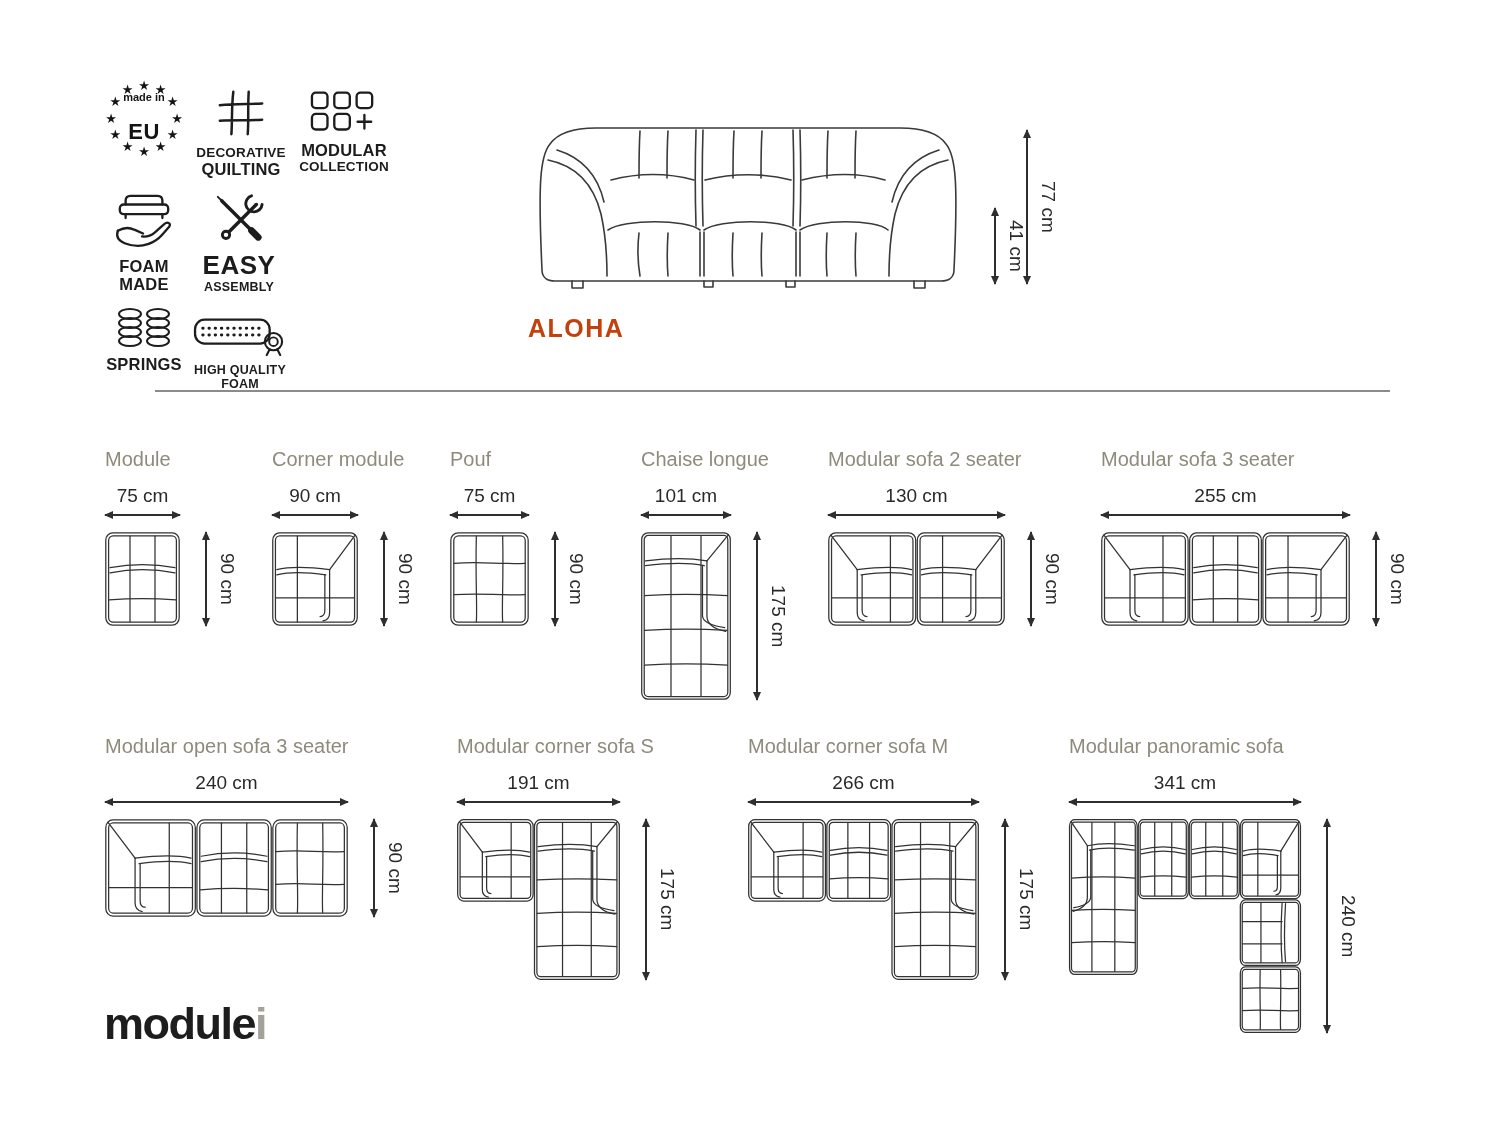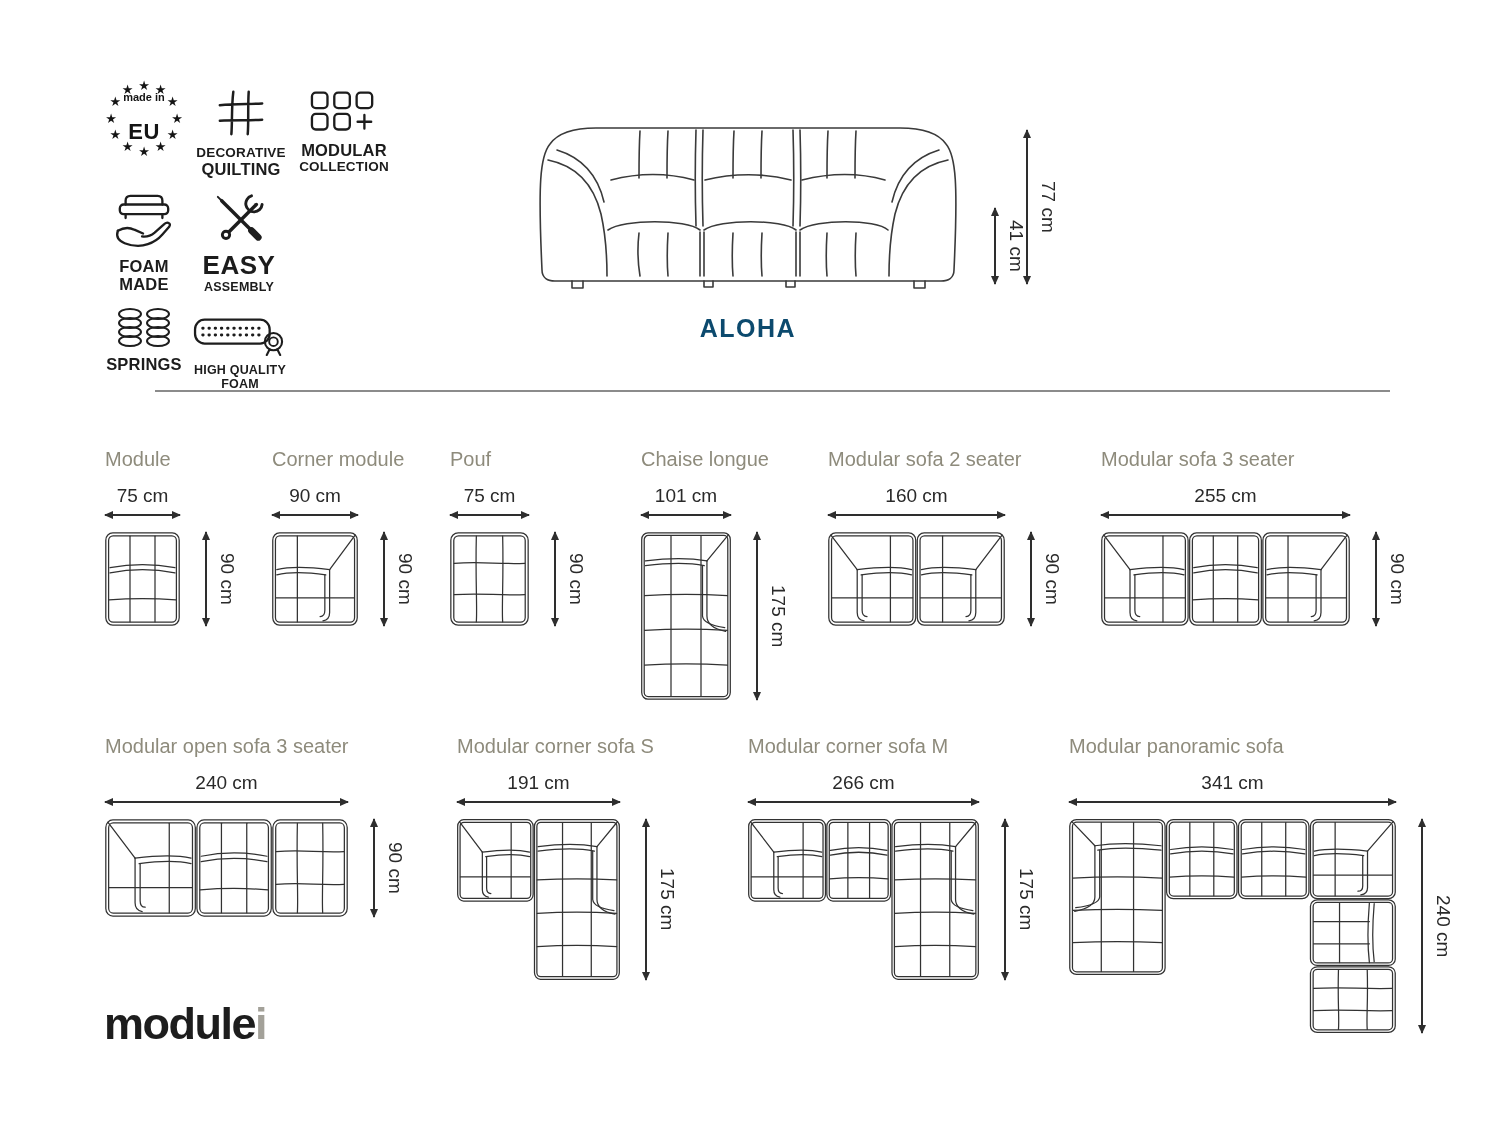"ALOHA" .hero-name { color: #0c4a6e -> #c2410c; text-align: center -> left }
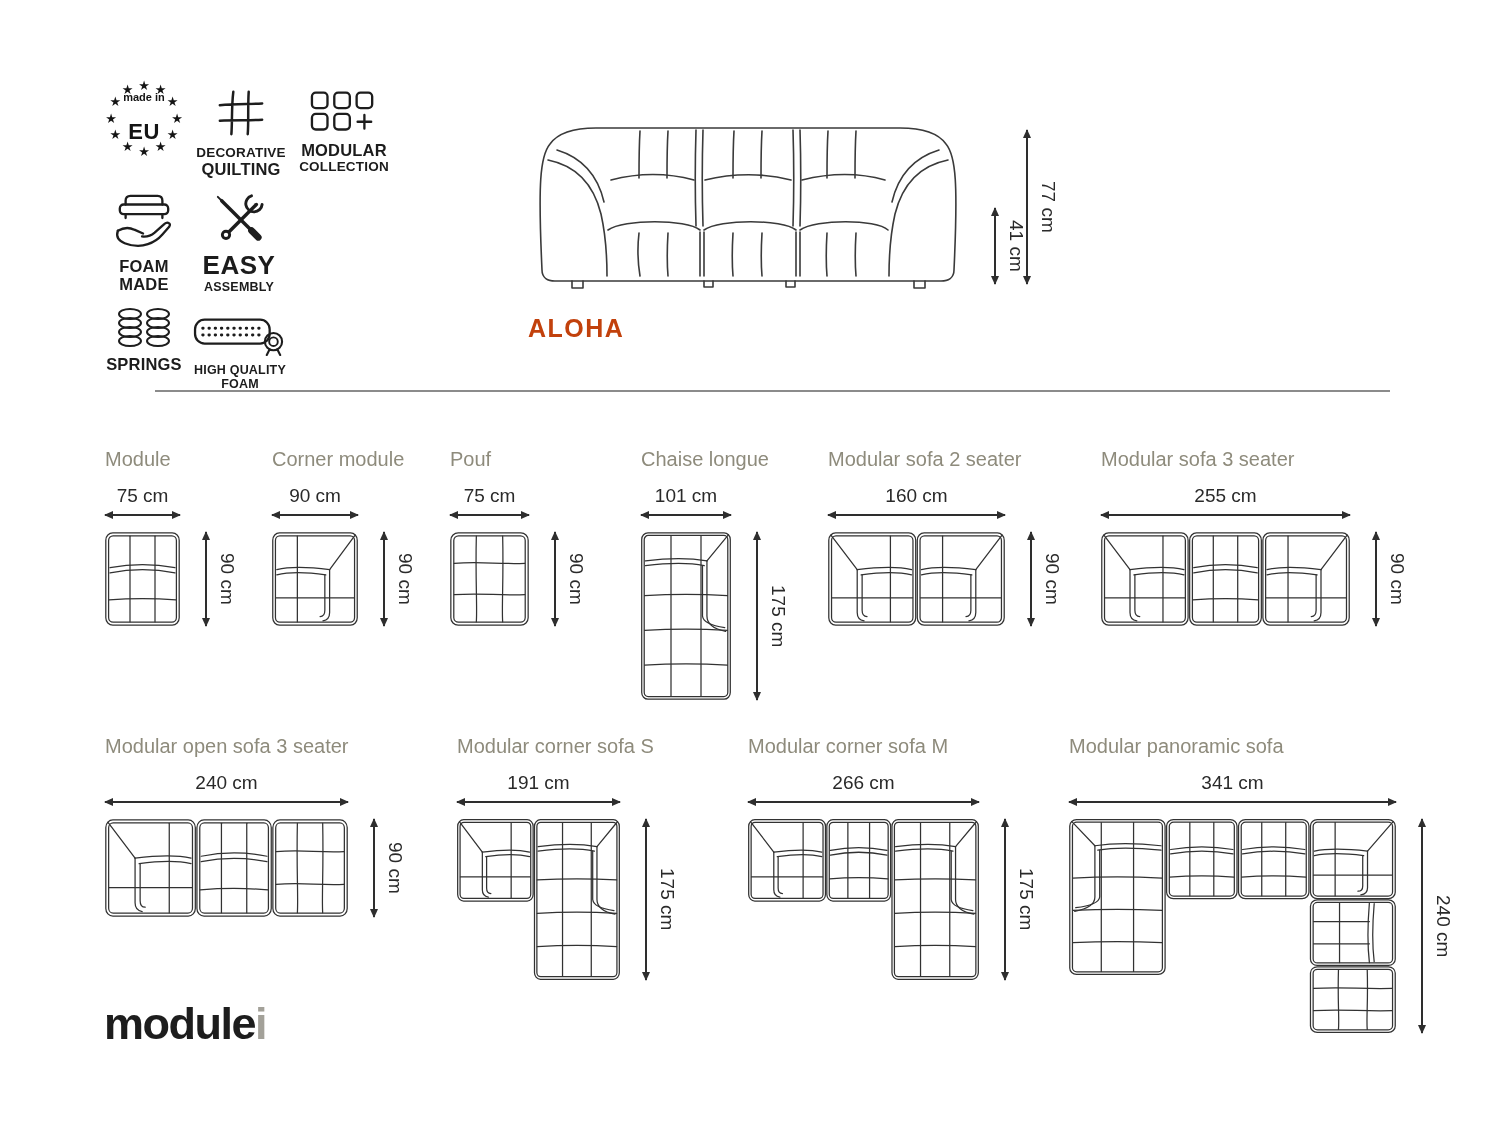"160 cm" div.dim-w { text: 160 -> 130 }
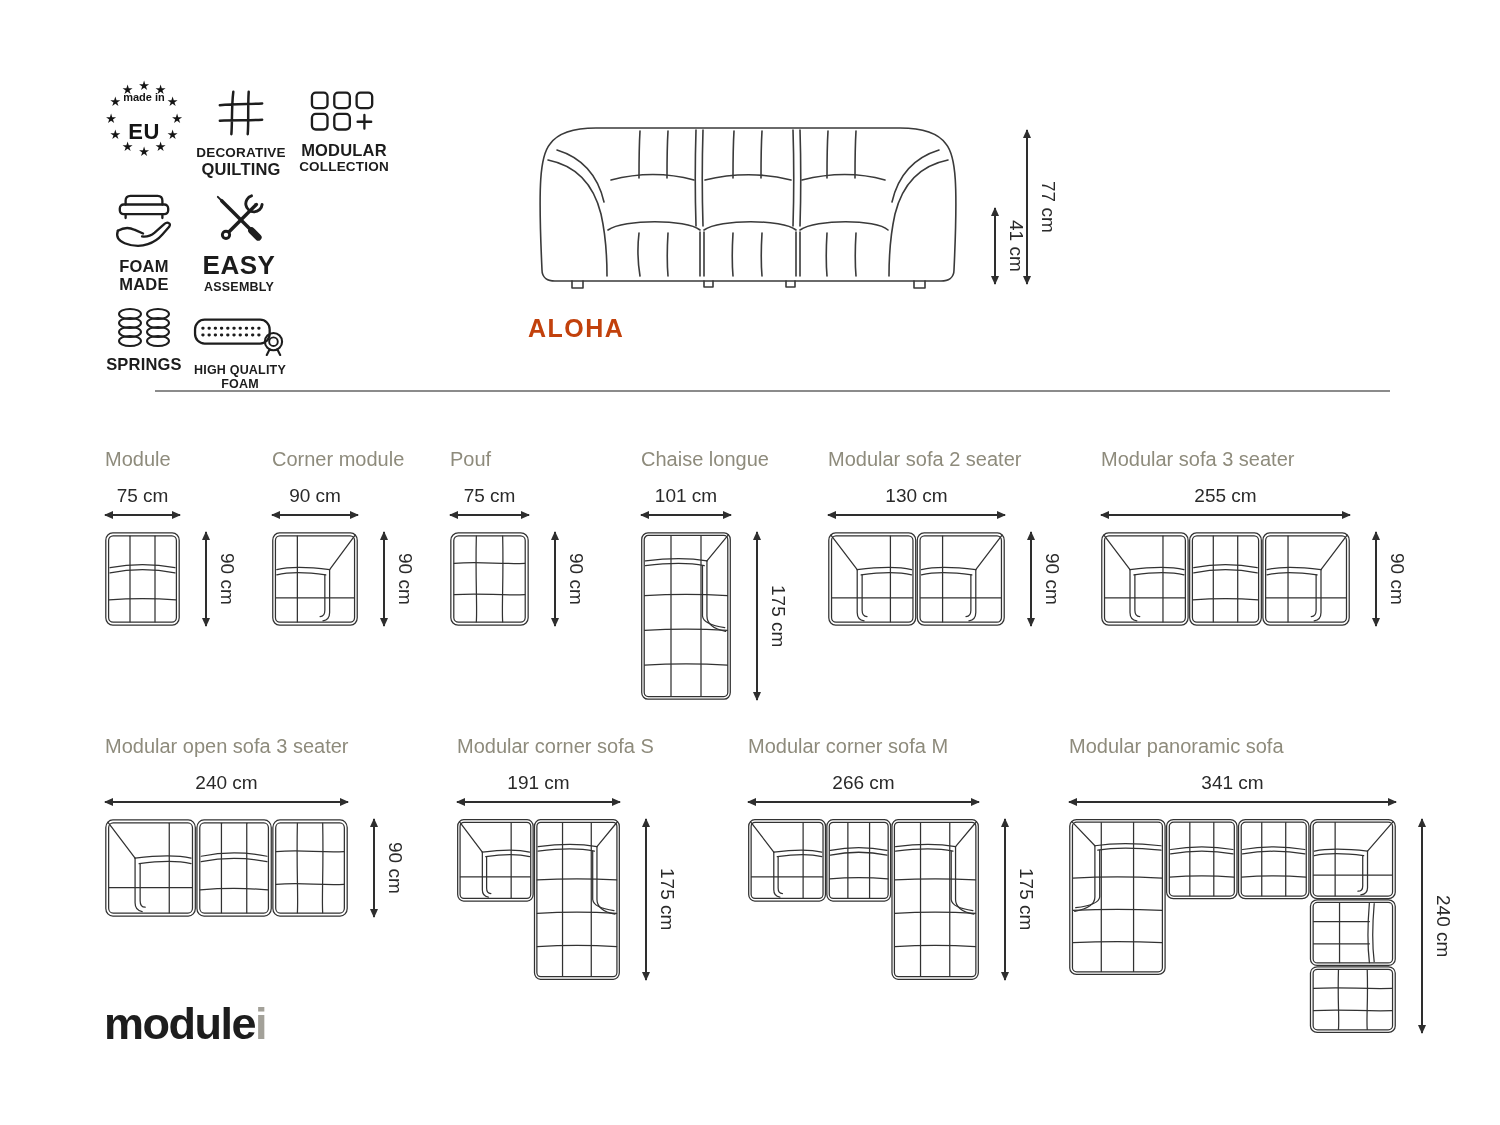"341 cm" div.plan-wrap { width: 327px -> 232px }
